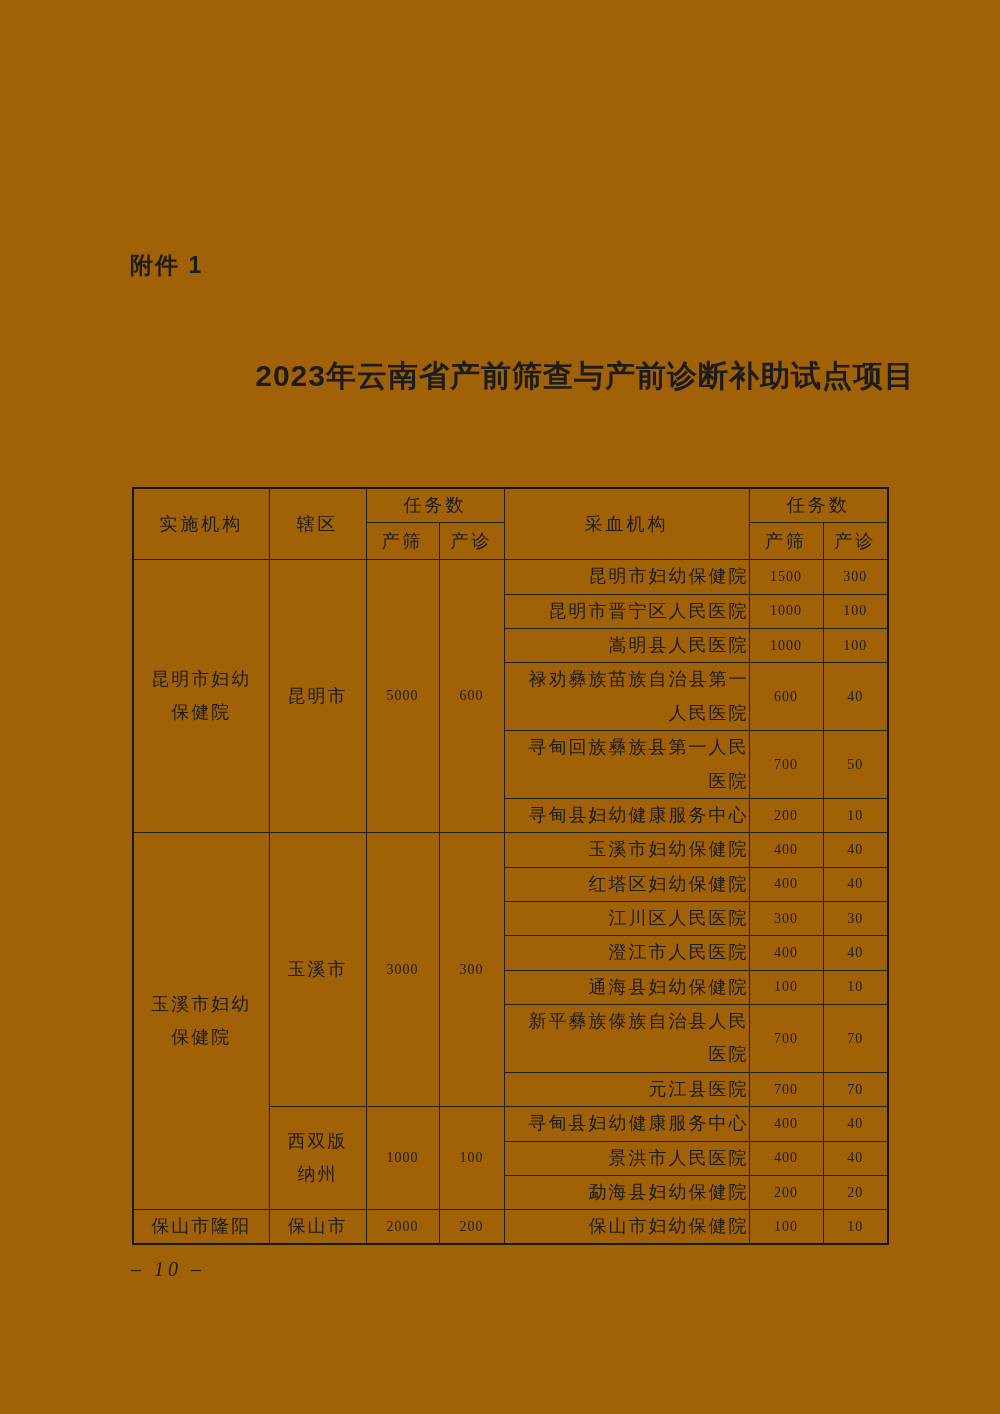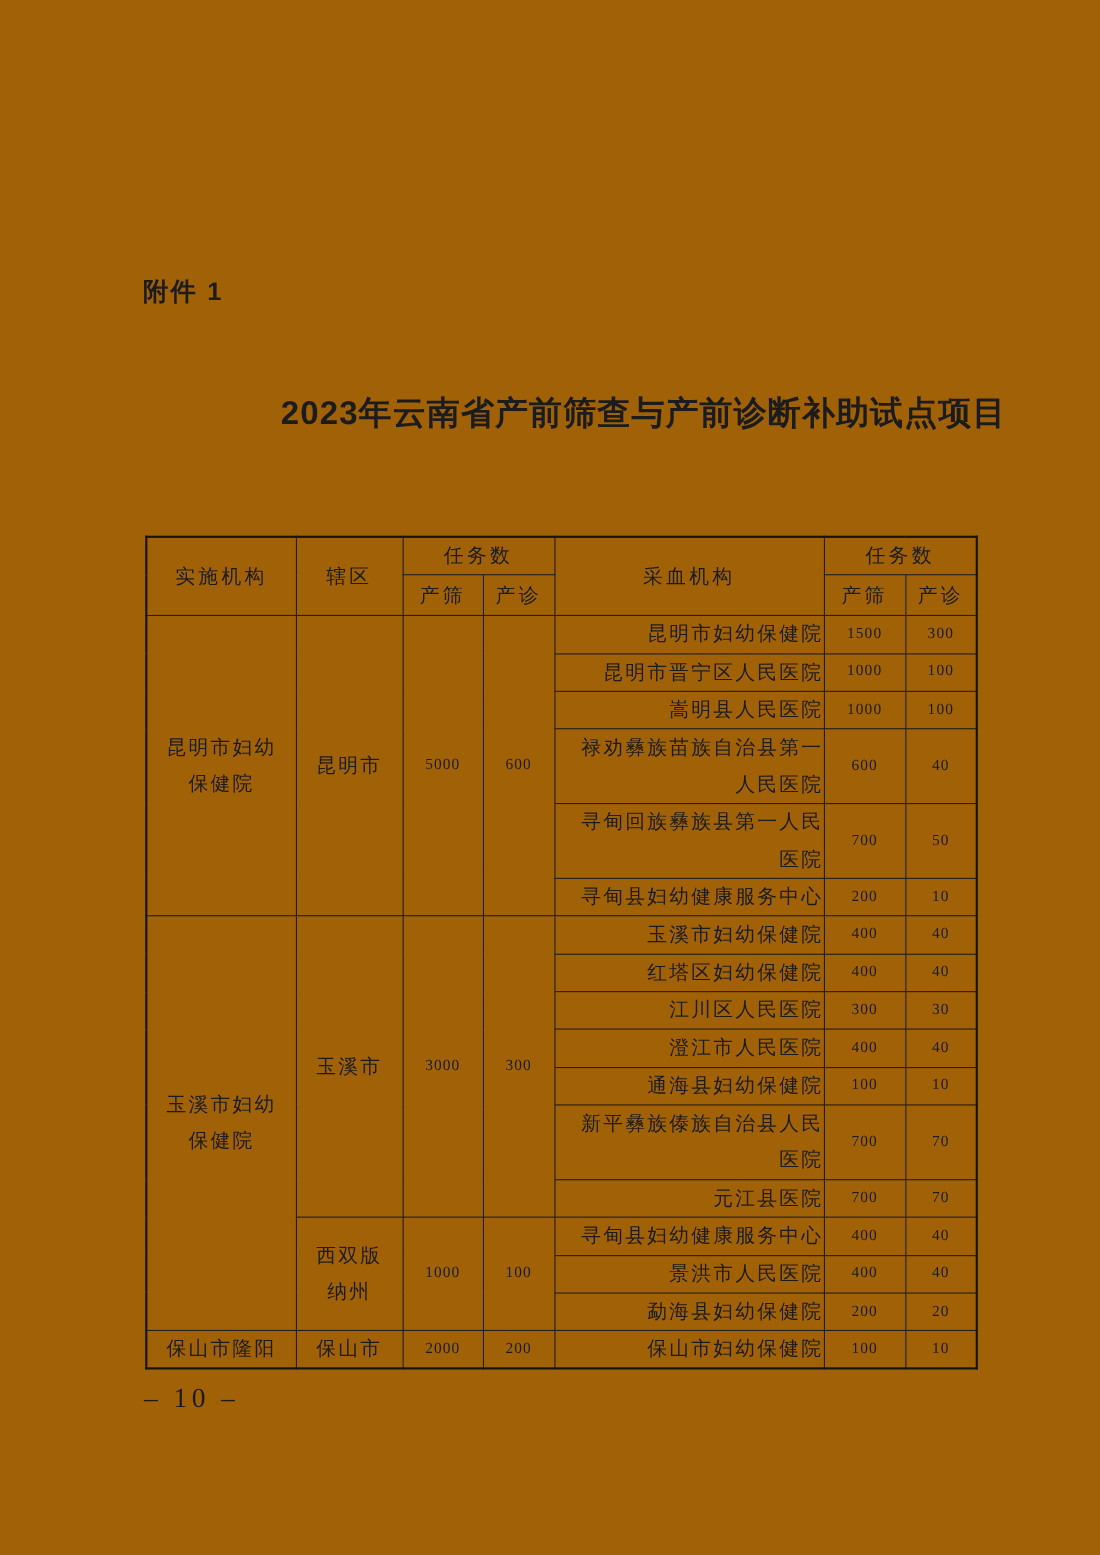"– 10 –" .page-number { font-size: 25px -> 20px; font-style: none -> italic }
